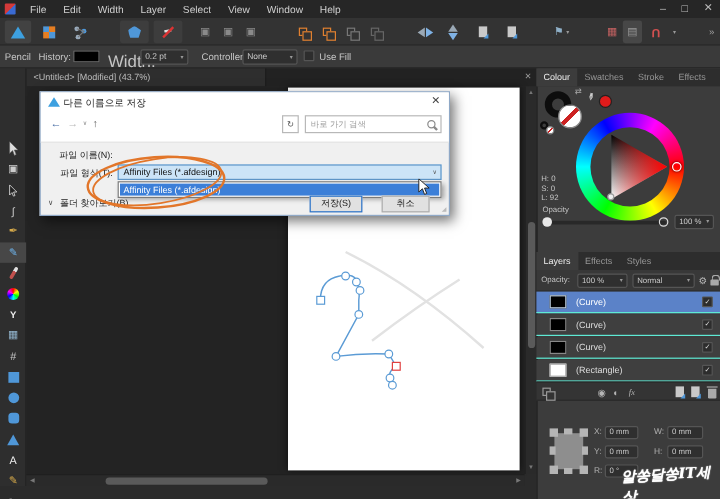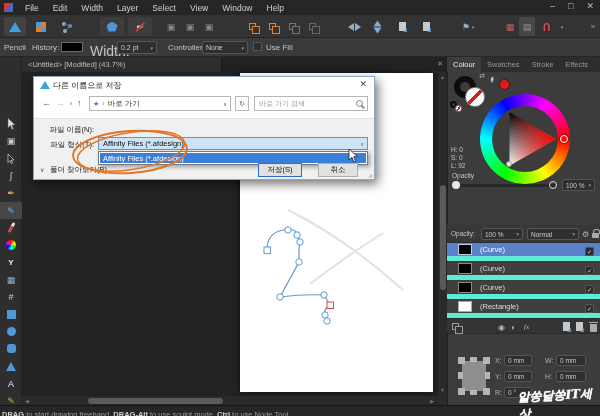"바로 가기" div.inbox { html: <div> <span>★</span> <span>›</span> <span>바로 가기</span> <span>∨</span> </div> -> none }
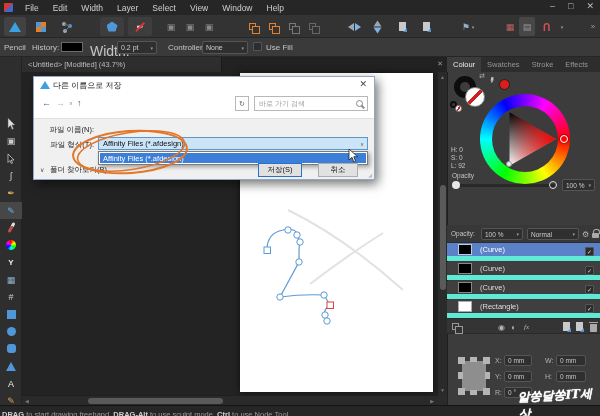"Layers" div.tabrow { html: none -> <div> <div> <span>Layers</span> </div> <div> <span>Effects</span> </div> <div> <span>Styles</span> </div> </div> }
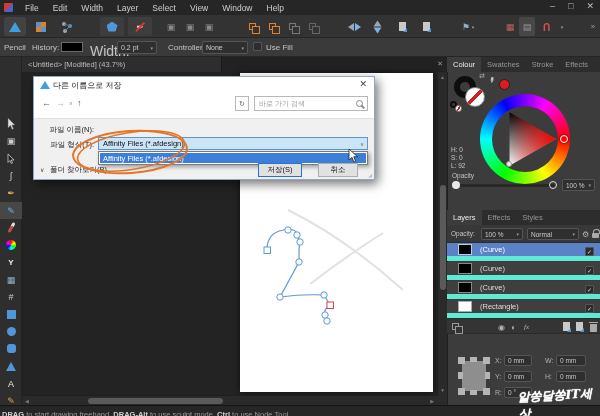"(Curve)" .lrow { border-bottom: 5px solid #5eead4 -> 1px solid #5eead4 }
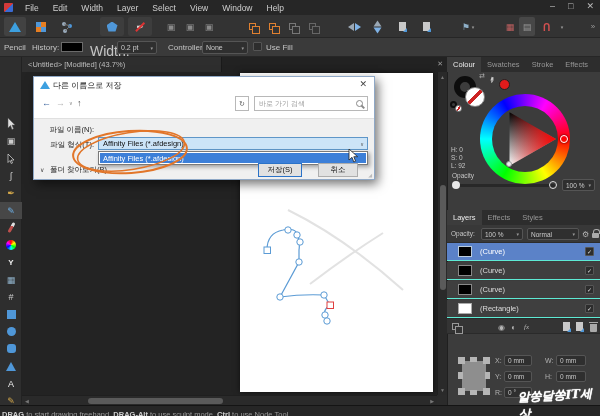"DRAG to start drawing freehand." div.abs { html: <div> <div> <b>DRAG</b><span> to start drawing freehand. </span><b>DRAG-Alt</b><span> to use sculpt mode. </span><b>Ctrl</b><span> to use Node Tool.</span> </div> </div> -> none }
